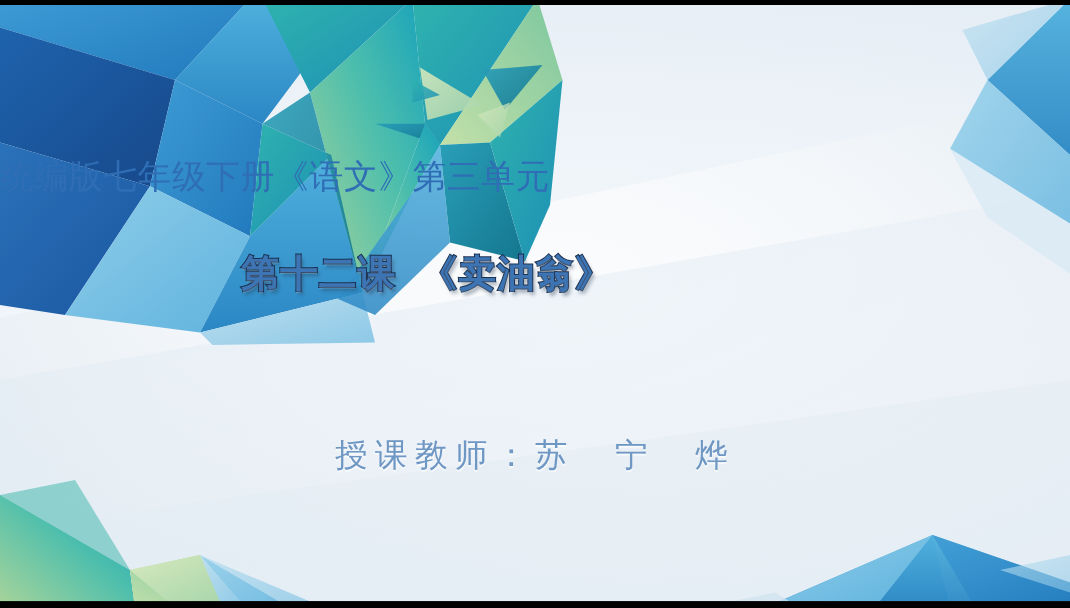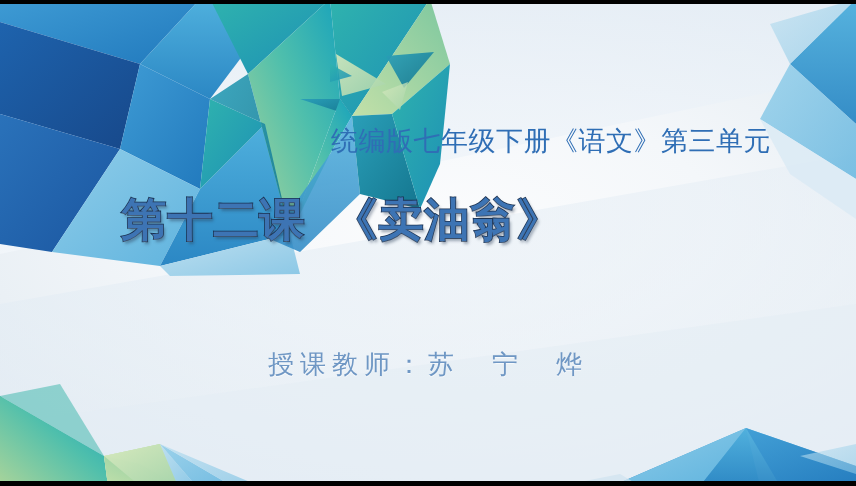"统编版七年级下册《语文》第三单元" #subtitle-line { text-align: right -> left }
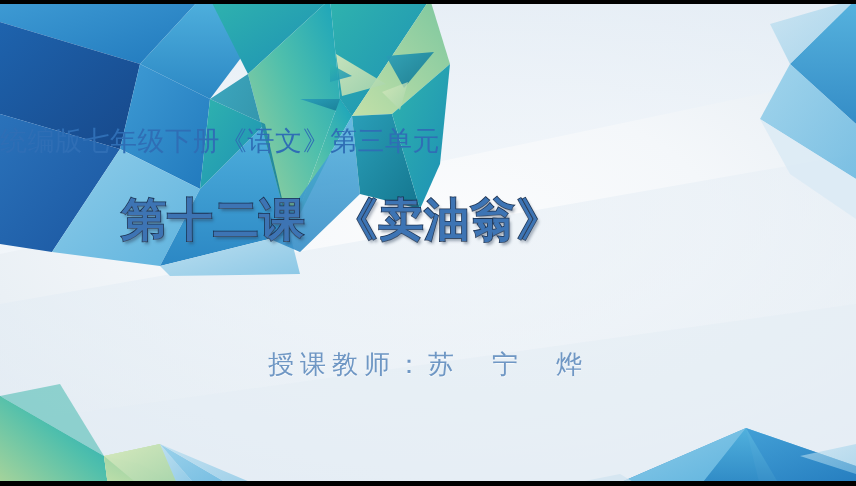"第十二课 《卖油翁》" #main-title { font-size: 45px -> 30px }
